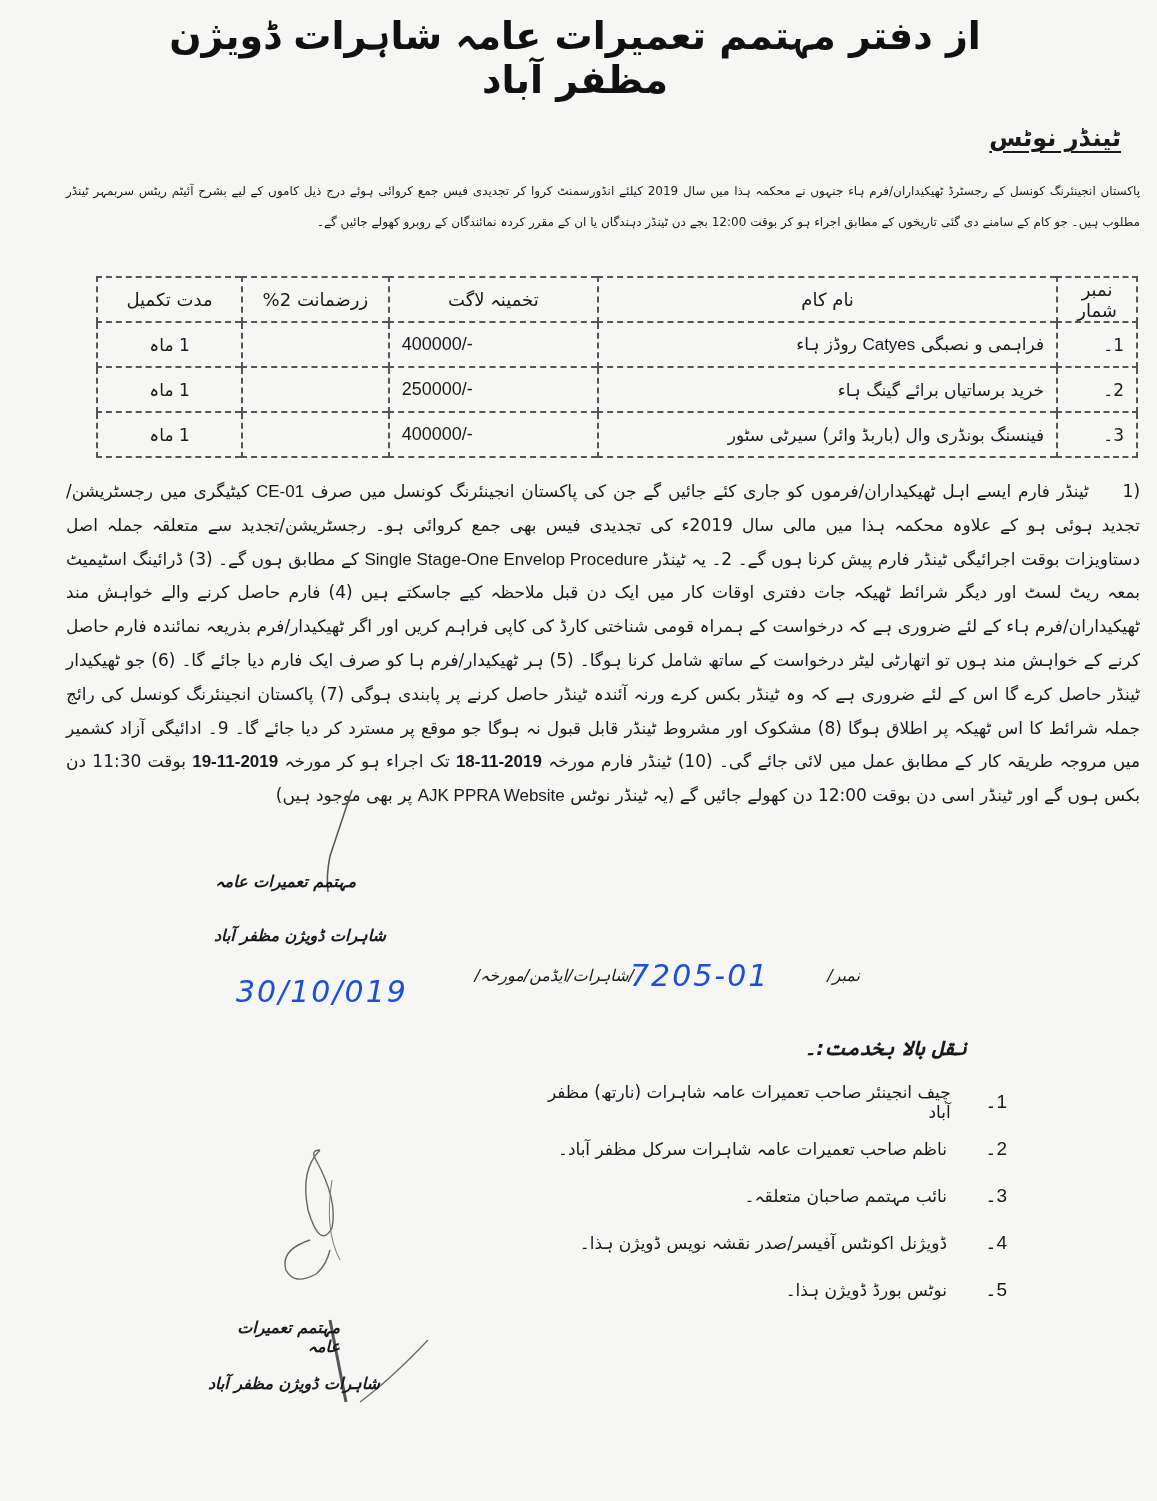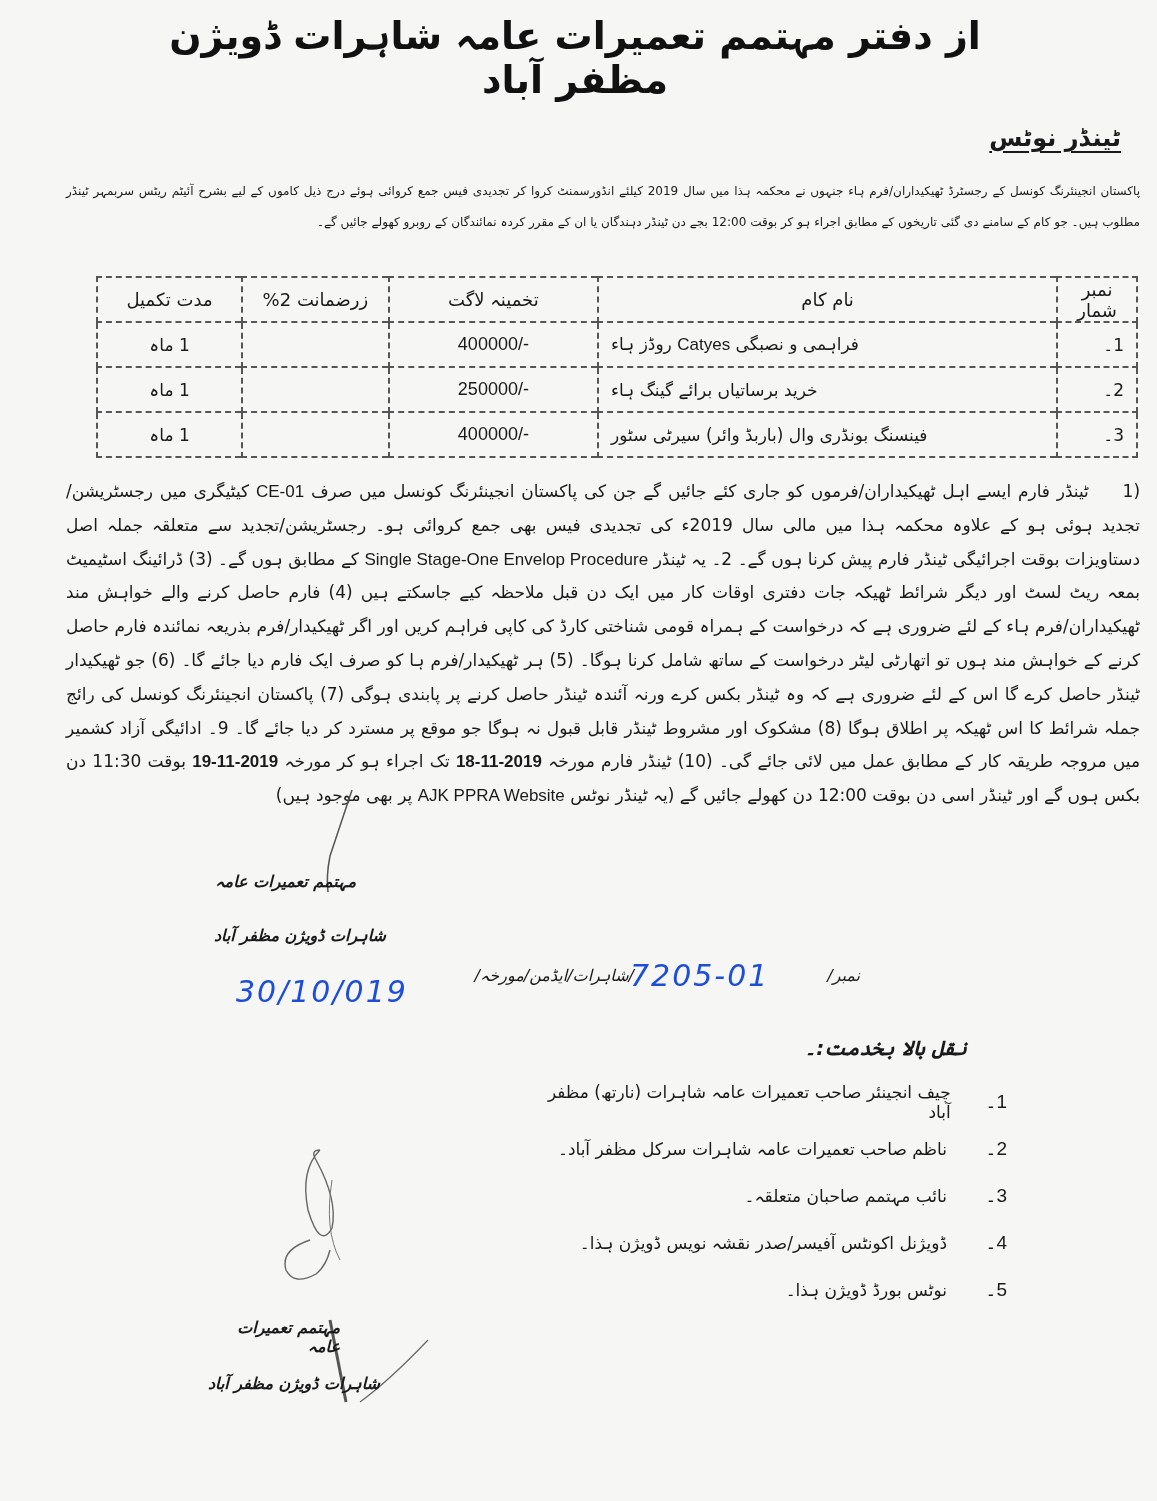"400000/-" .c-cost { text-align: center -> left }
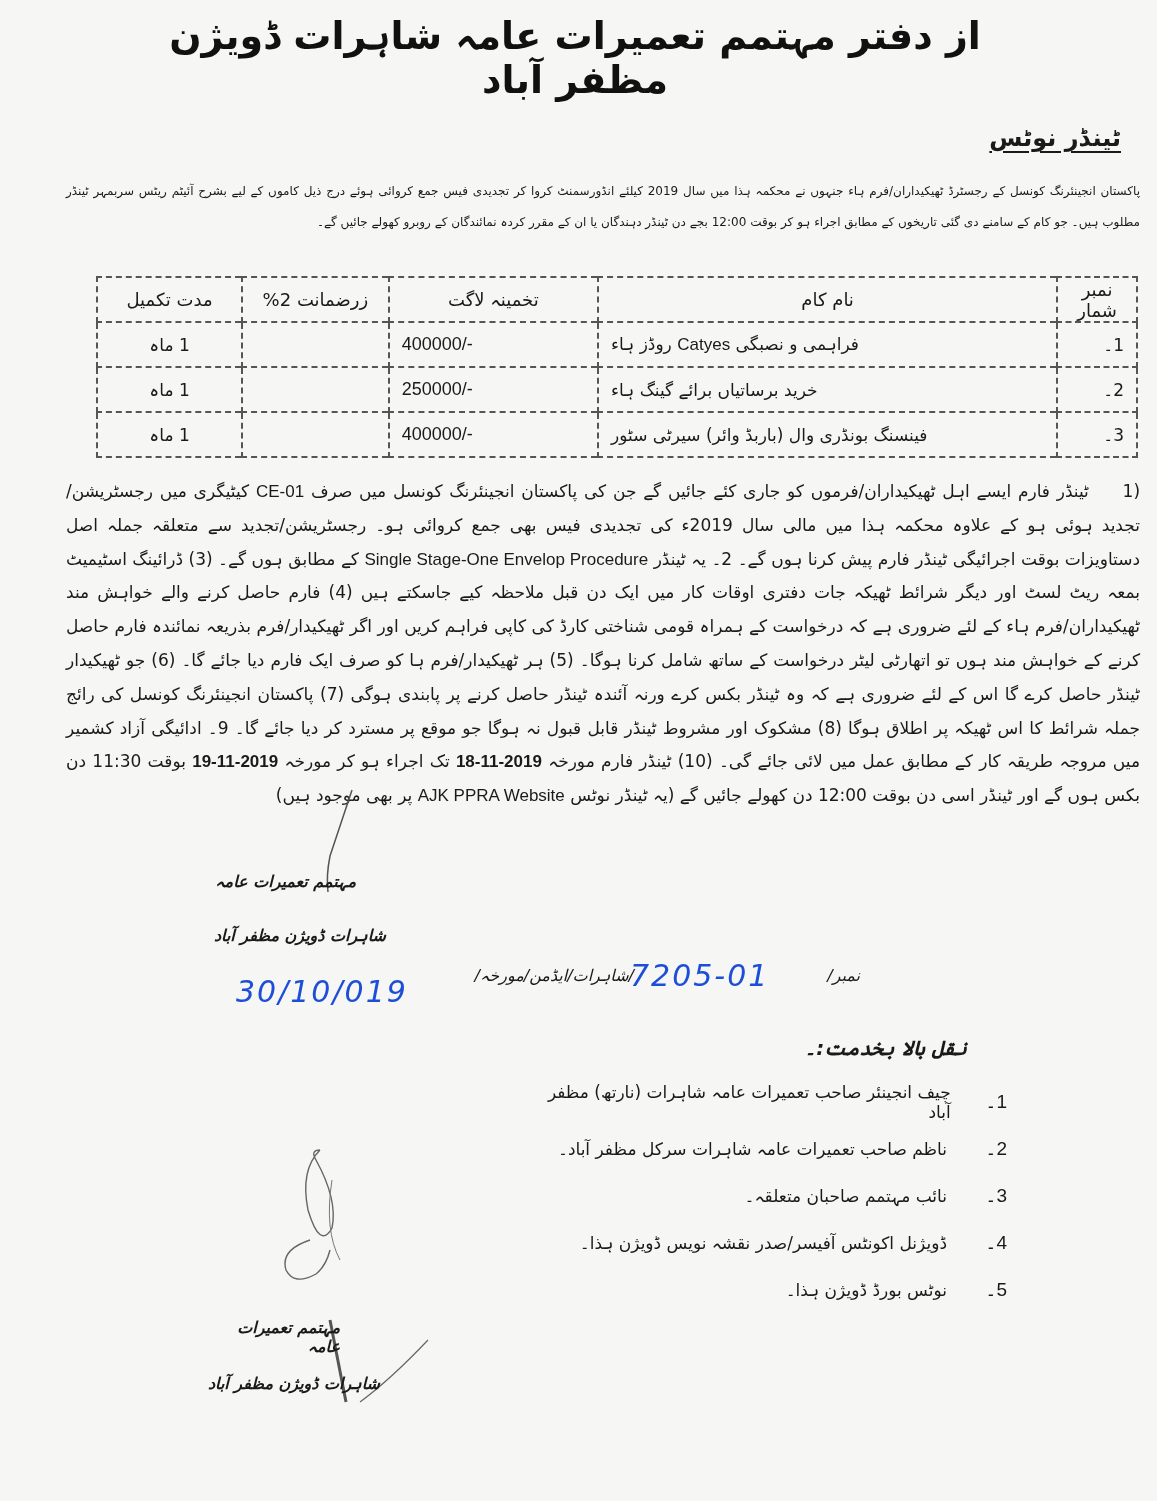"فراہمی و نصبگی Catyes روڈز" .c-name { text-align: left -> right }
